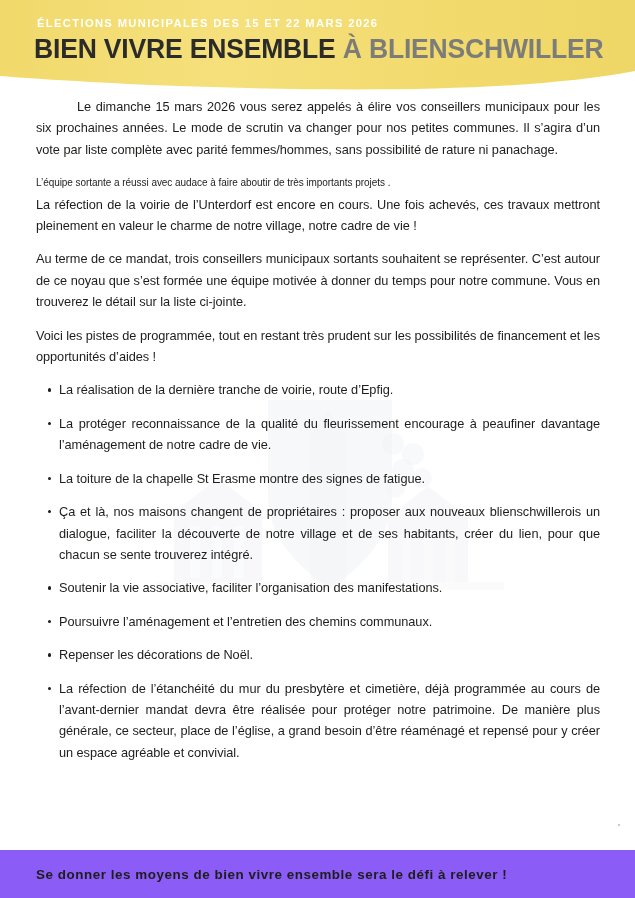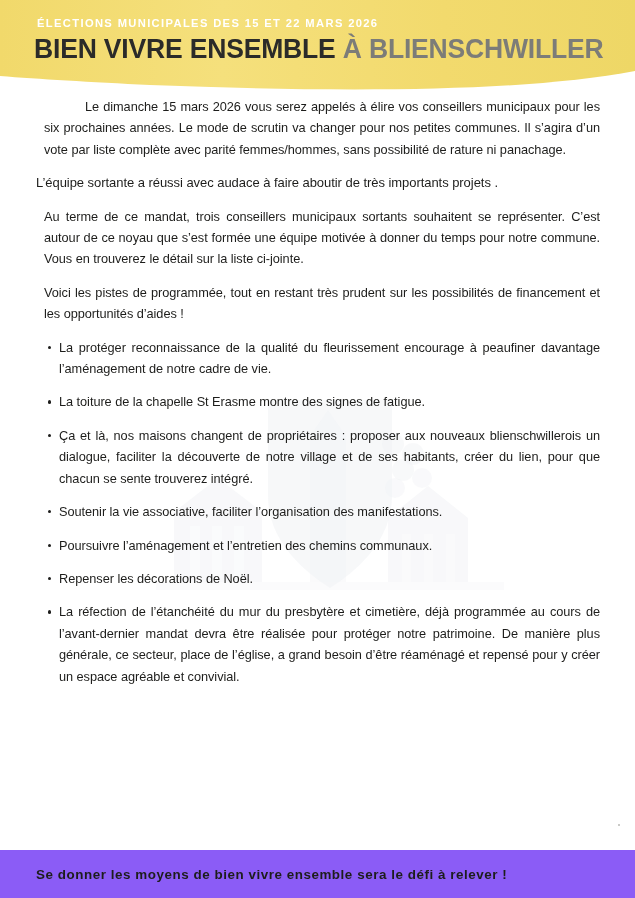"Le dimanche 15 mars 2026" .para { margin: 0 0 12px 8px -> 0 0 12px 0 }
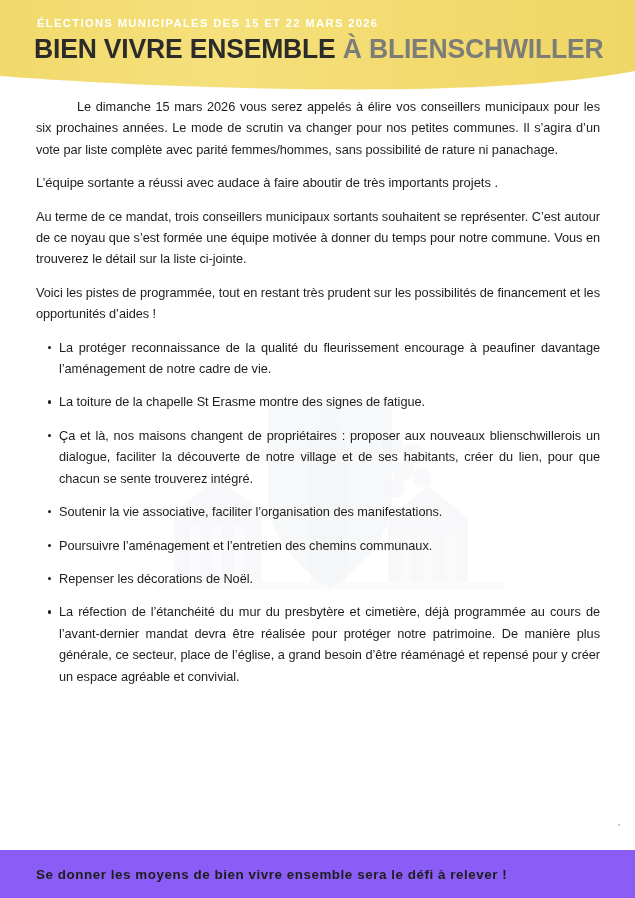"L’équipe sortante a réussi avec" .para-line { font-size: 13px -> 10px }
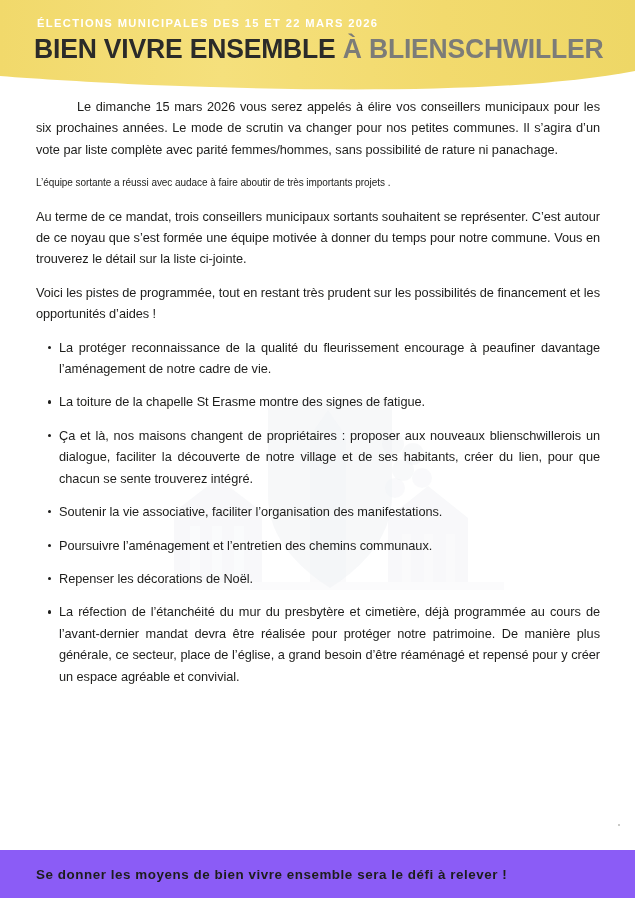"La réfection de la voirie" p.para { html: none -> <p>La réfection de la voirie de l’Unterdorf est encore en cours. Une fois achevés, ces travaux mettront pleinement en valeur le charme de notre village, notre cadre de vie !</p> }
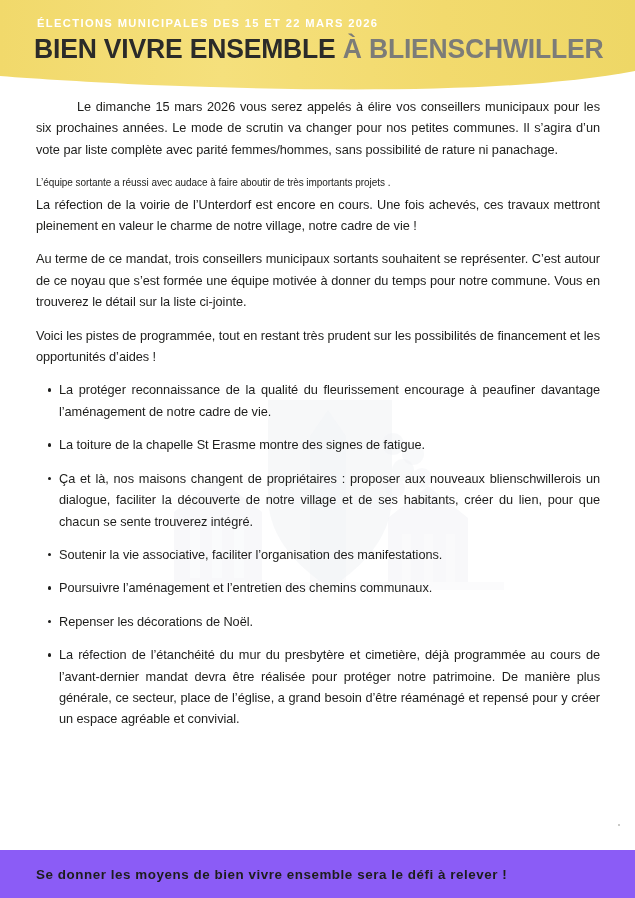"La réalisation de la dernière" li { html: none -> <li>La réalisation de la dernière tranche de voirie, route d’Epfig.</li> }
